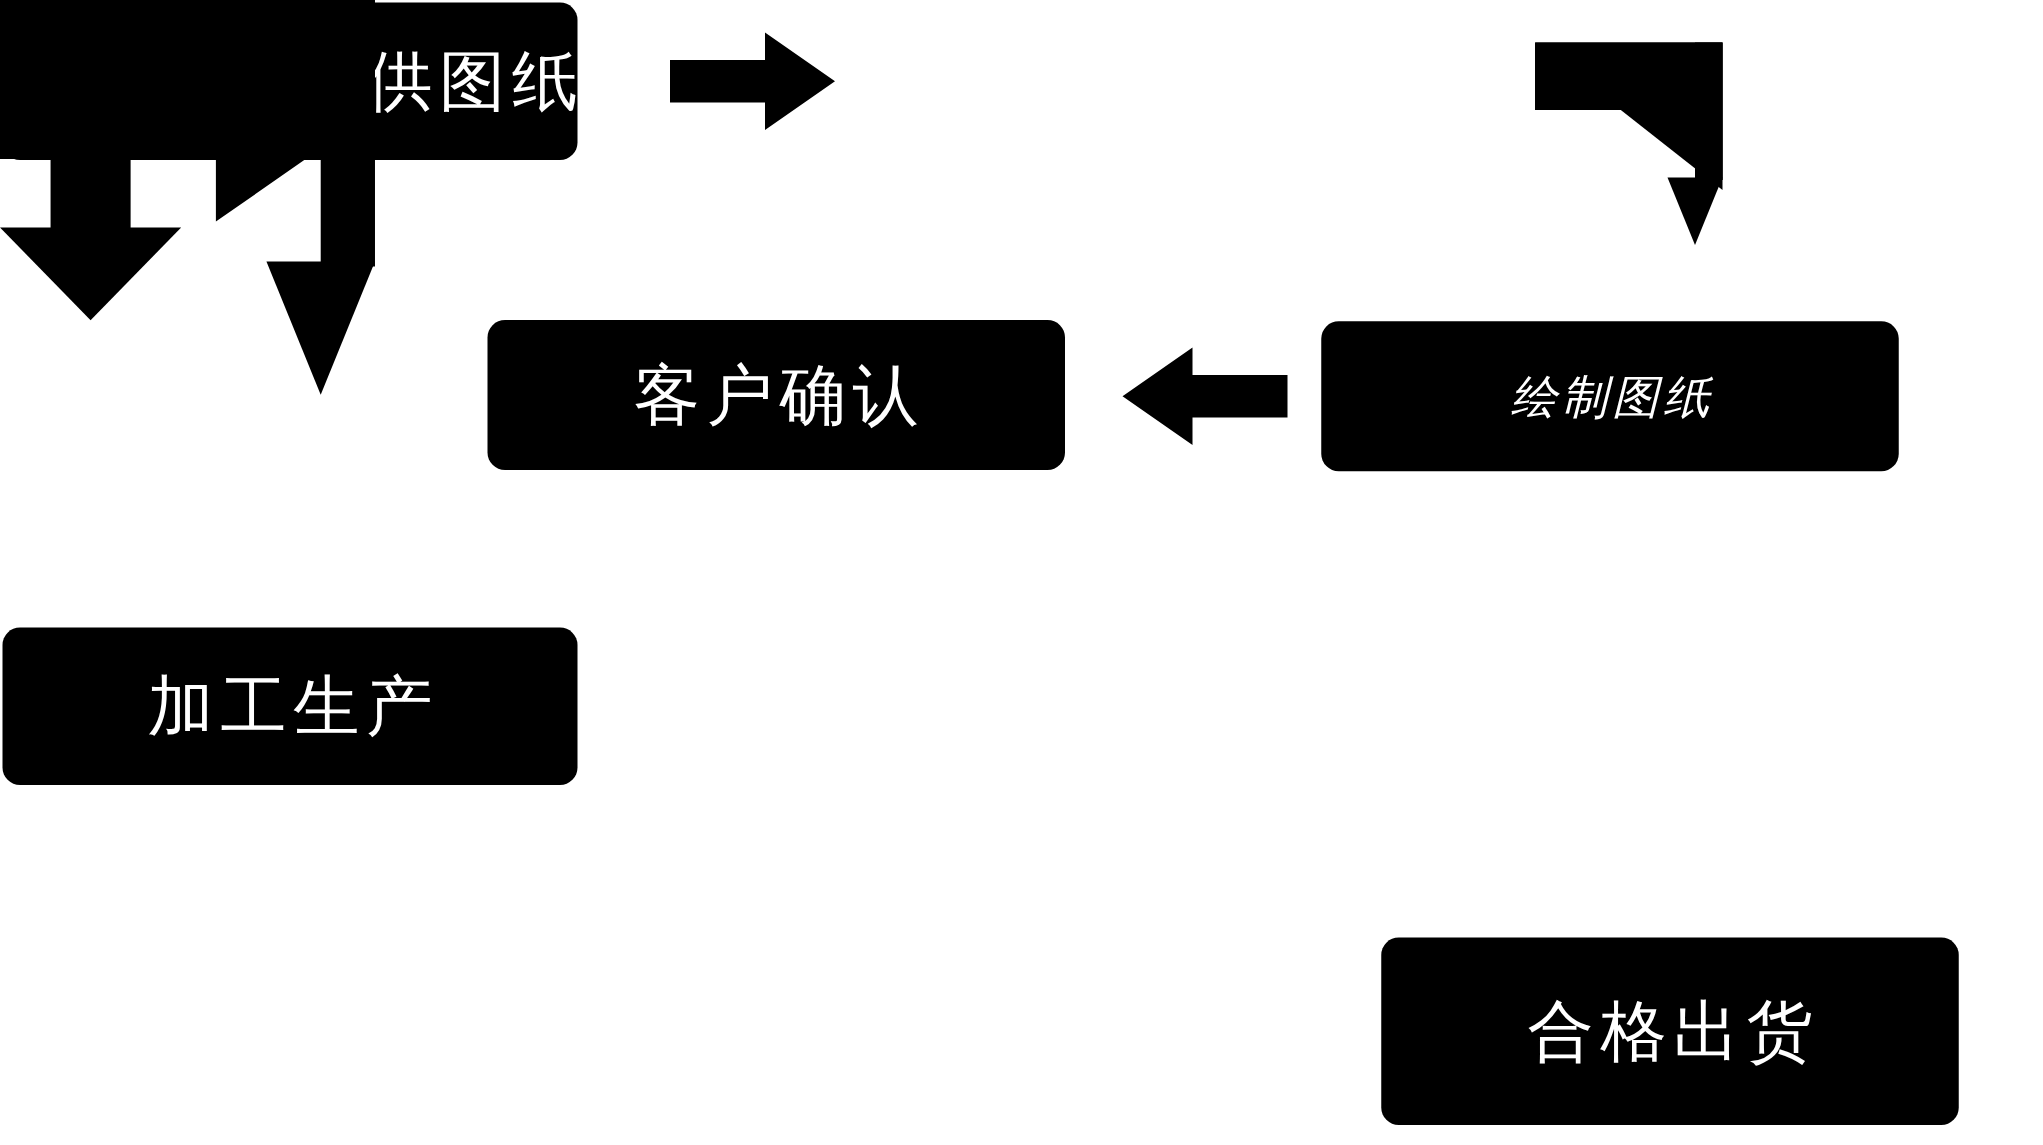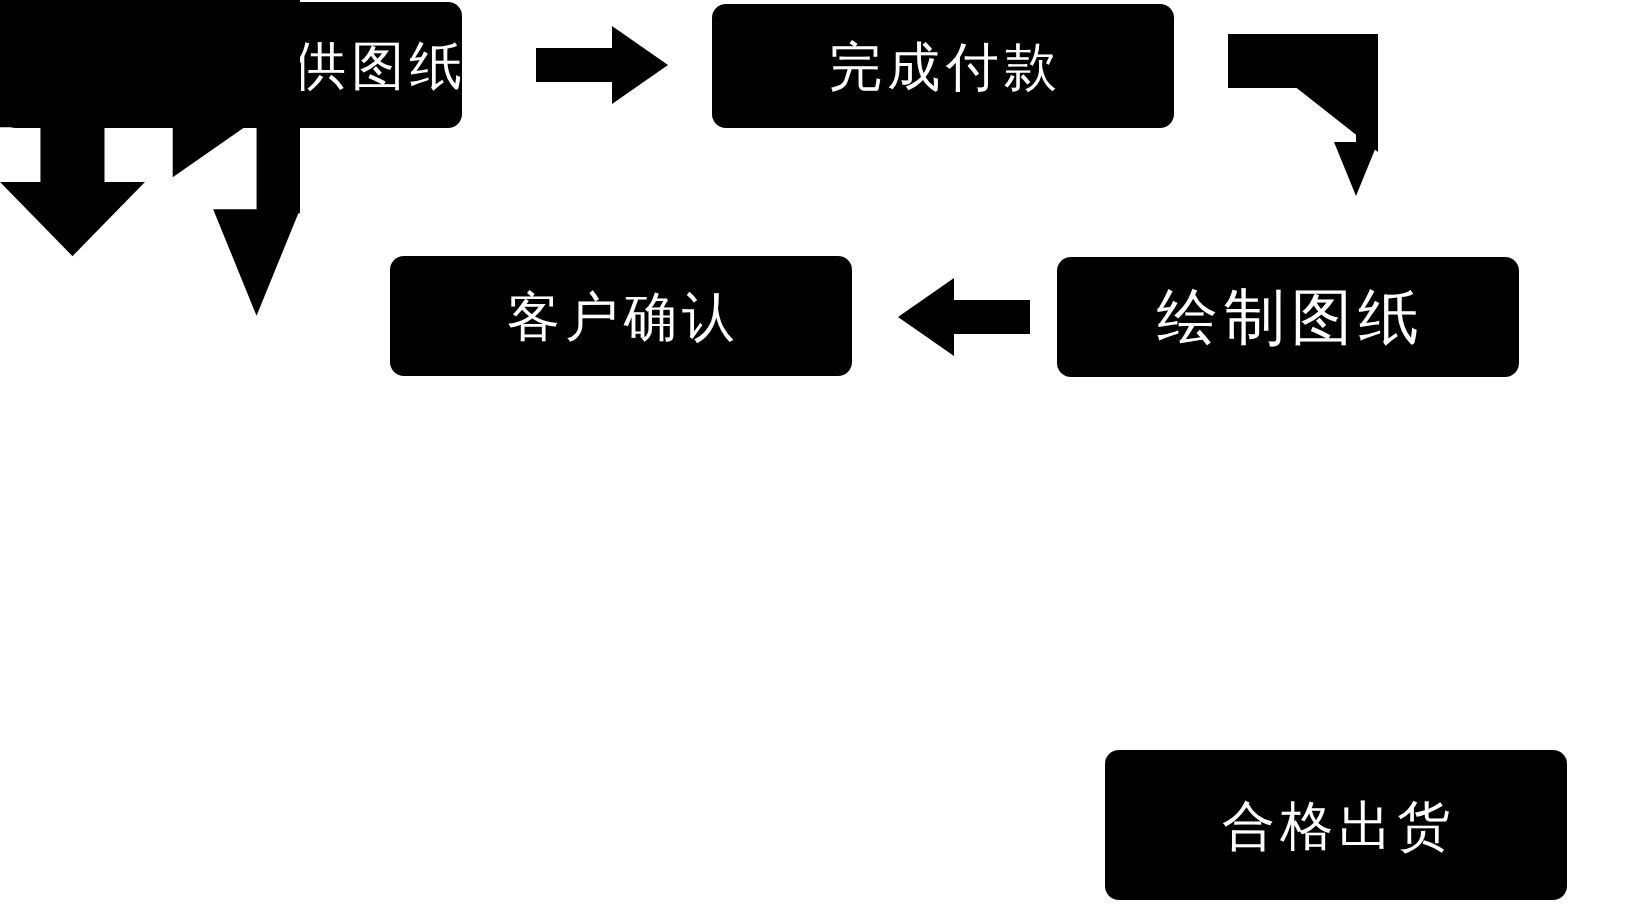"完成付款" div.node { html: <div> <span>完成付款</span> </div> -> none }
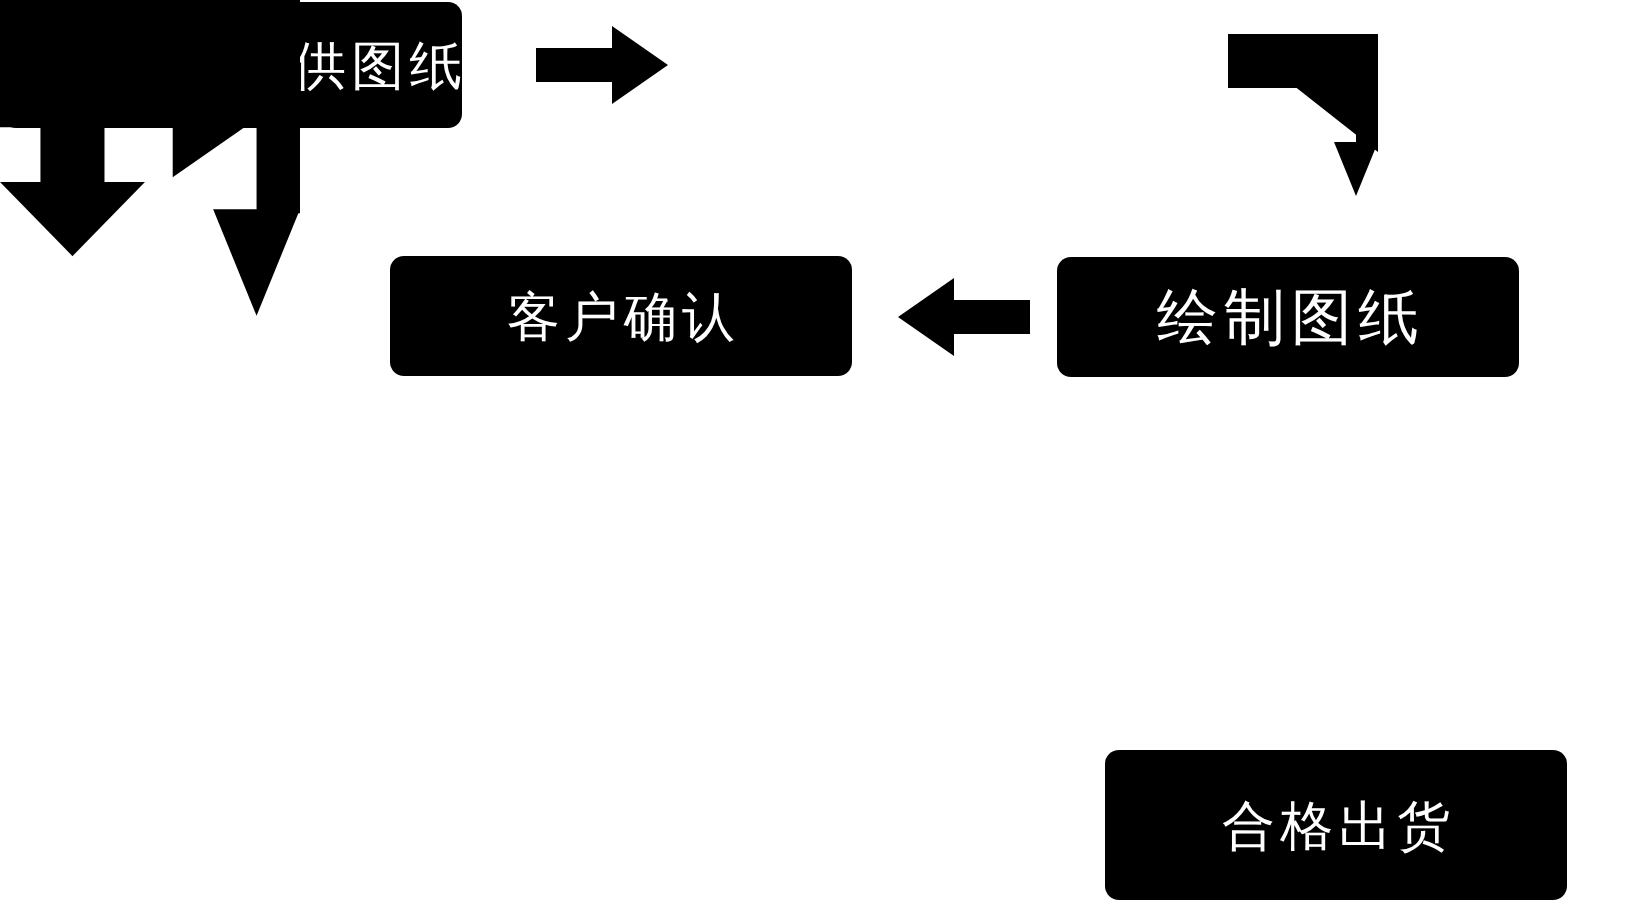"绘制图纸" #node-drawing { font-size: 61px -> 37px; font-style: none -> italic }
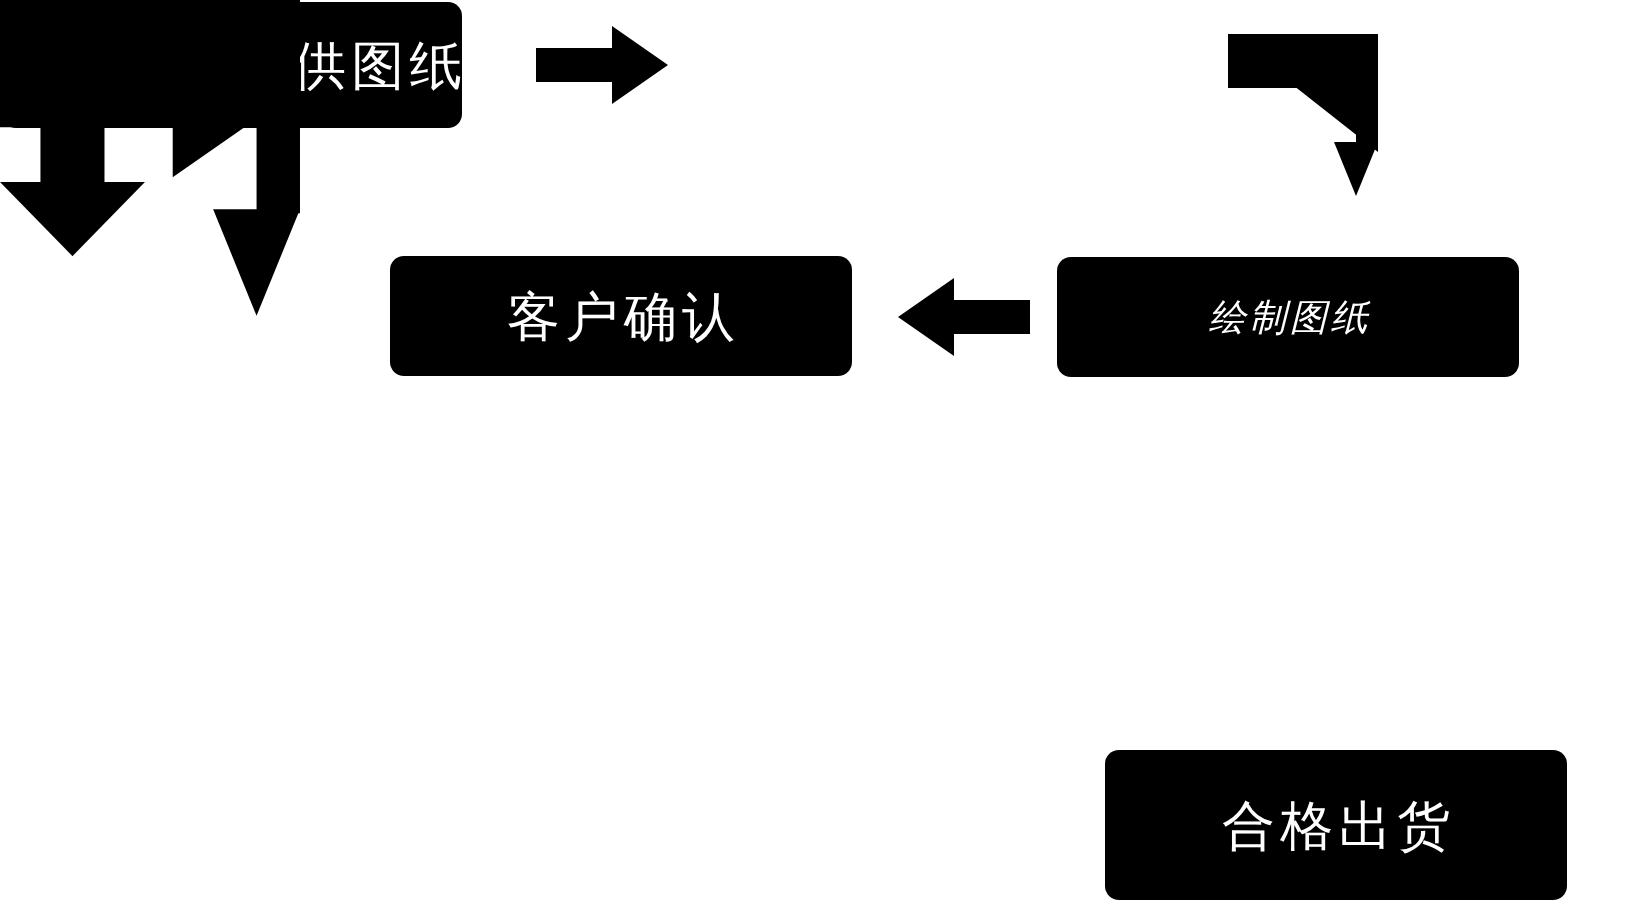"加工生产" div.node { html: none -> <div> <span>加工生产</span> </div> }
